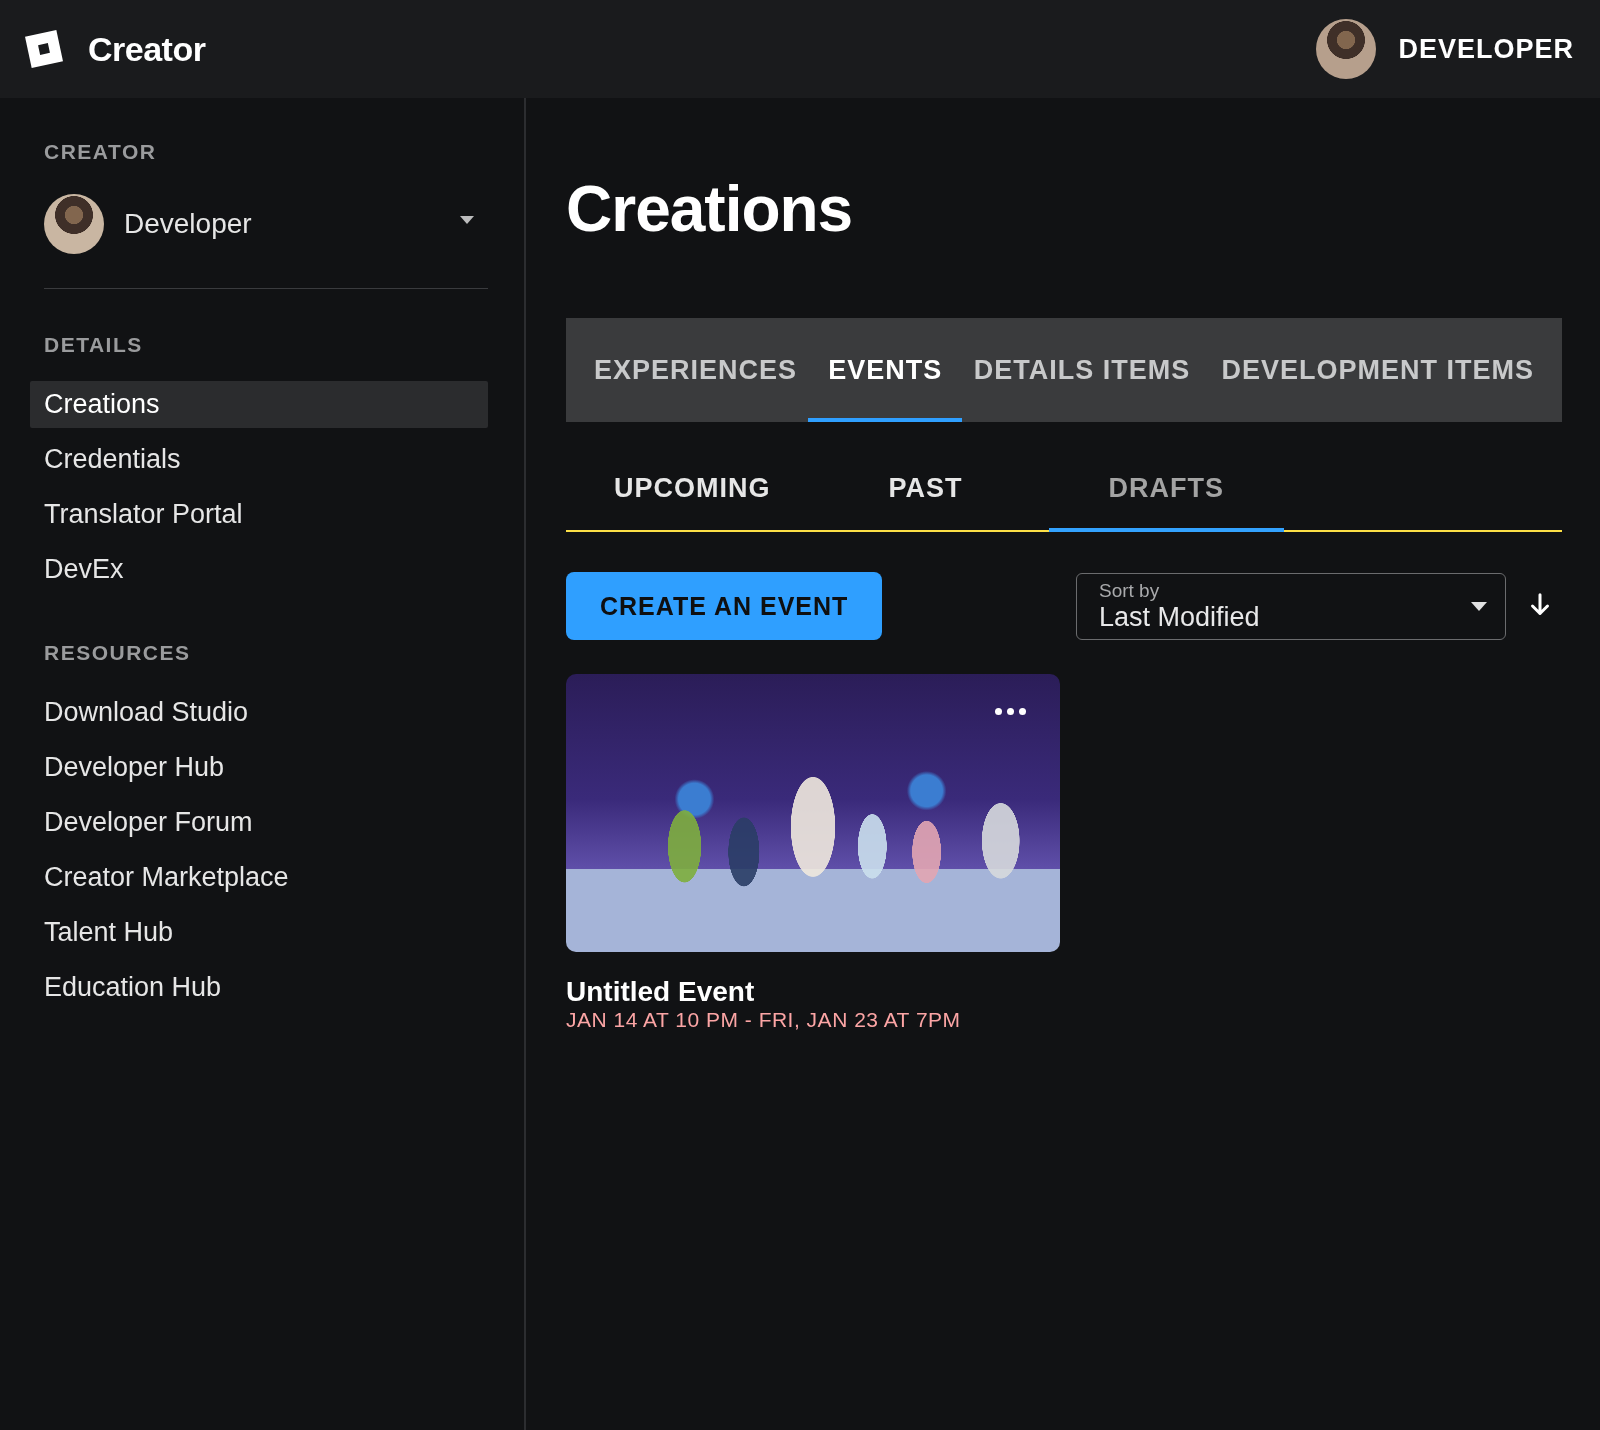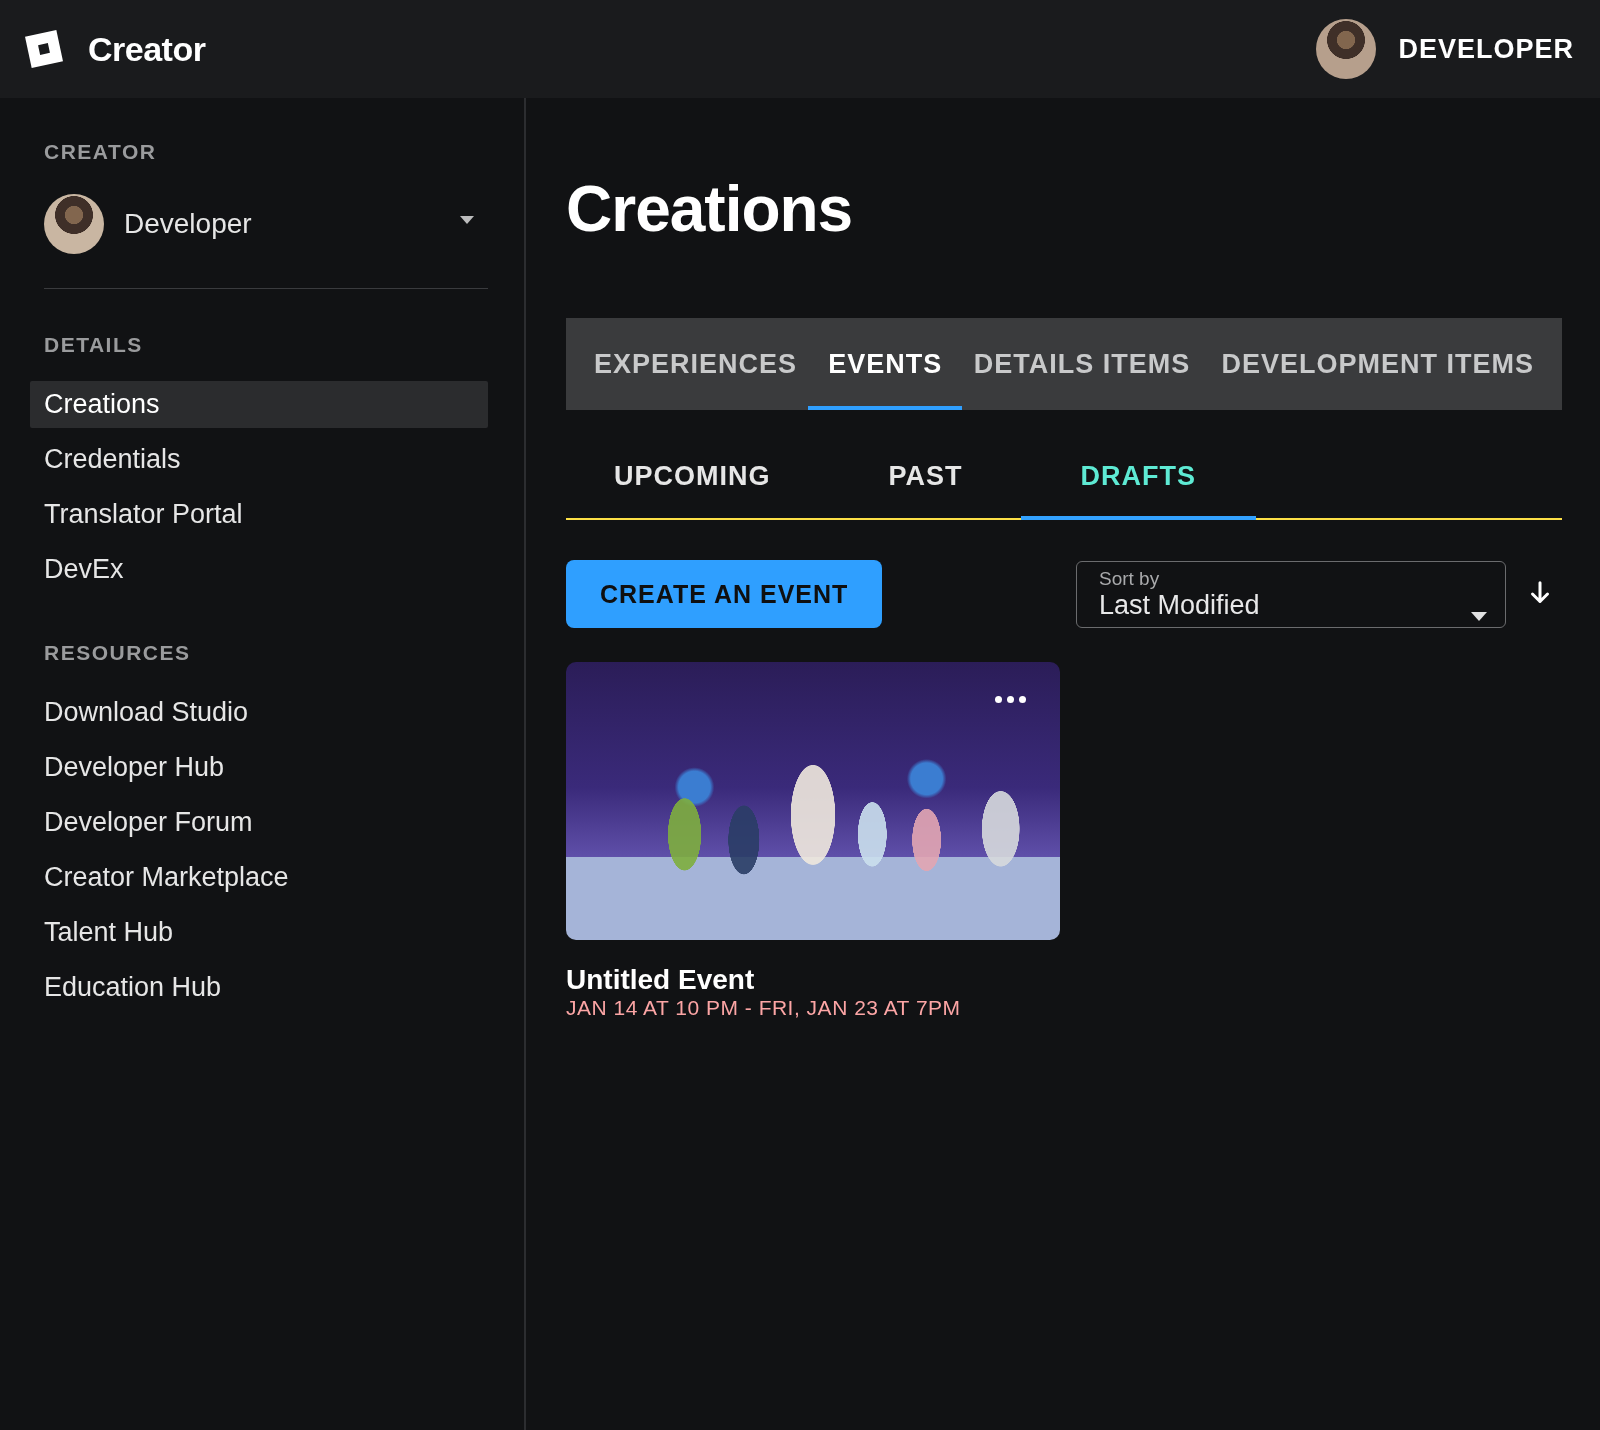"EXPERIENCES" .top-tabs { height: 92px -> 104px }
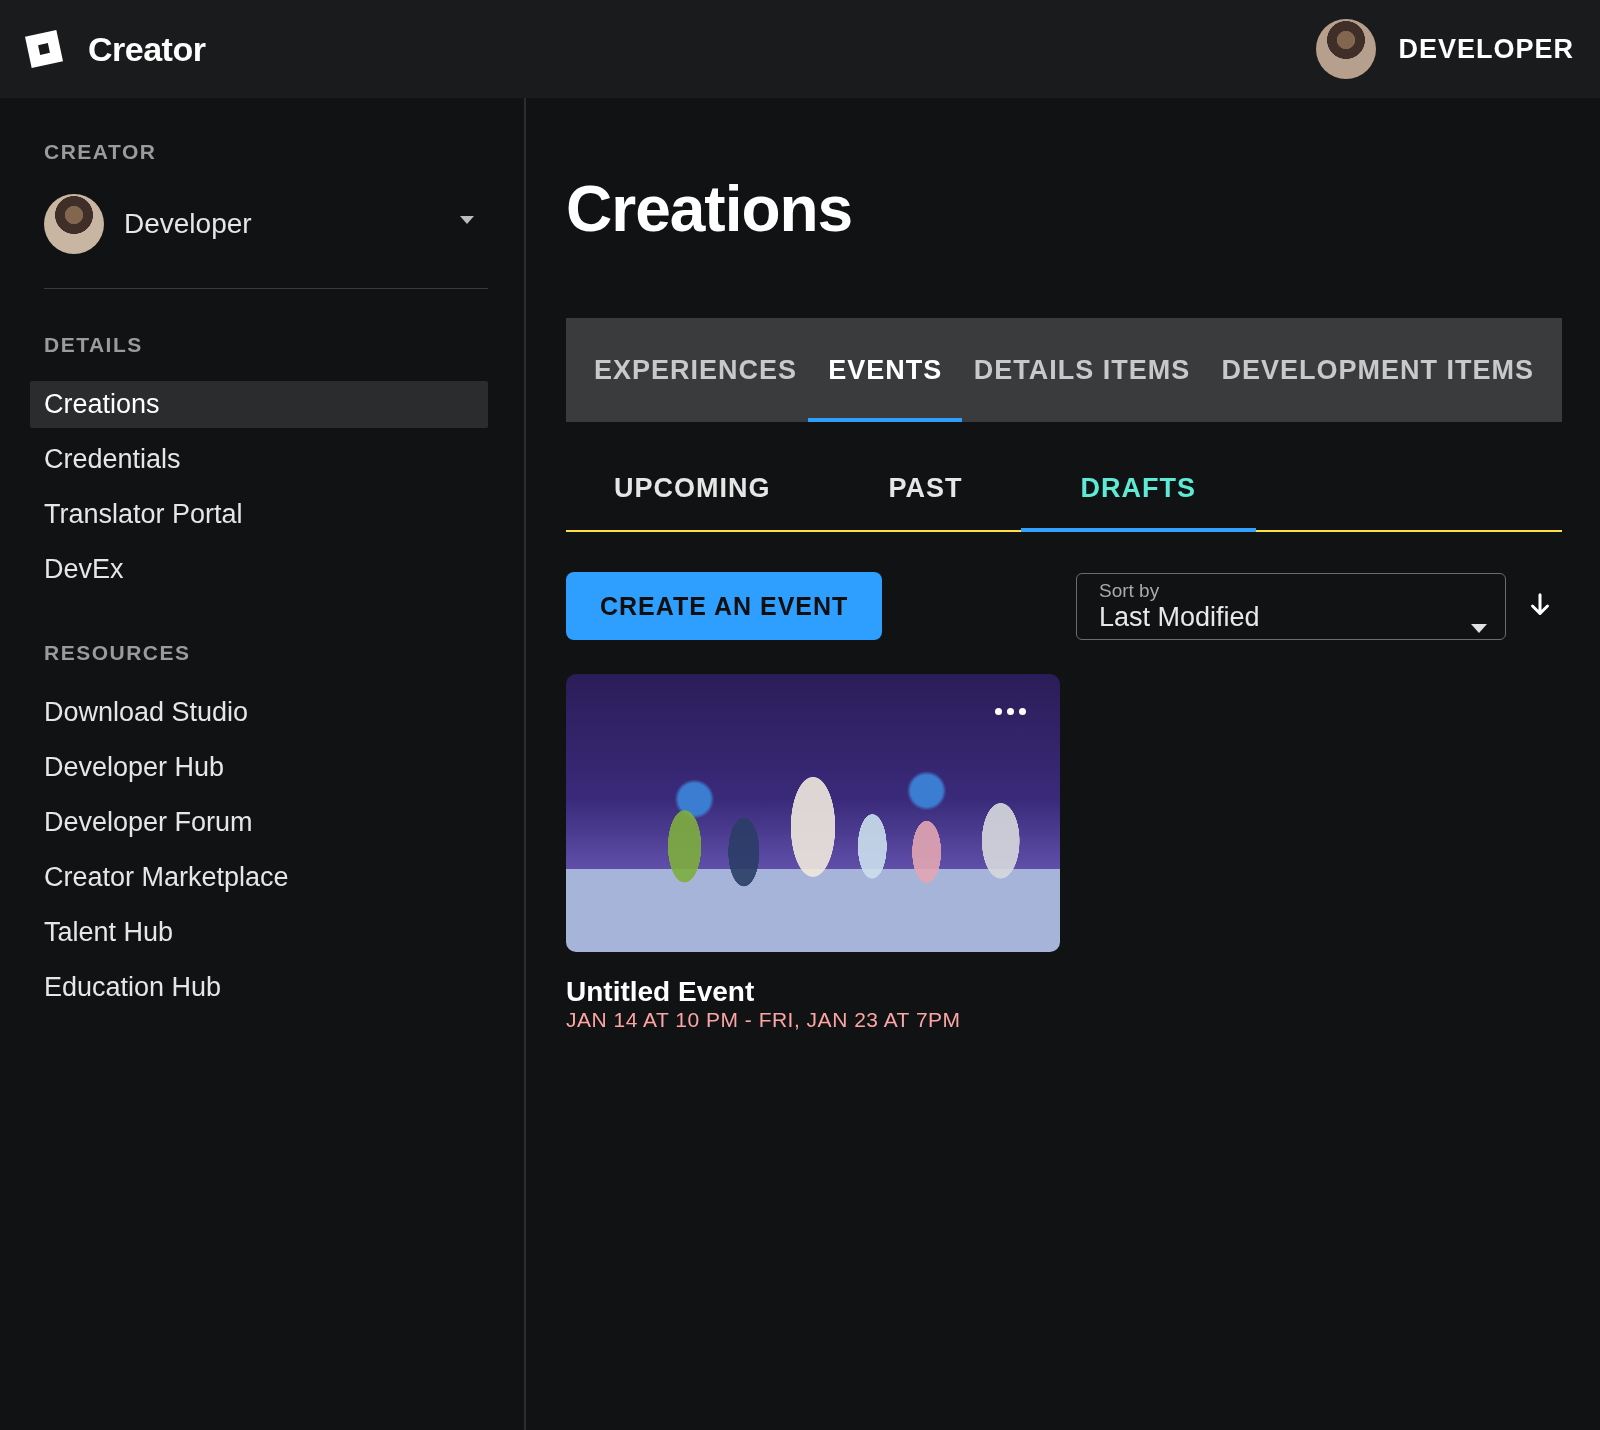"DRAFTS" .sub-tab.active { color: #5eead4 -> #a3a3a3; margin-left: none -> 28px }
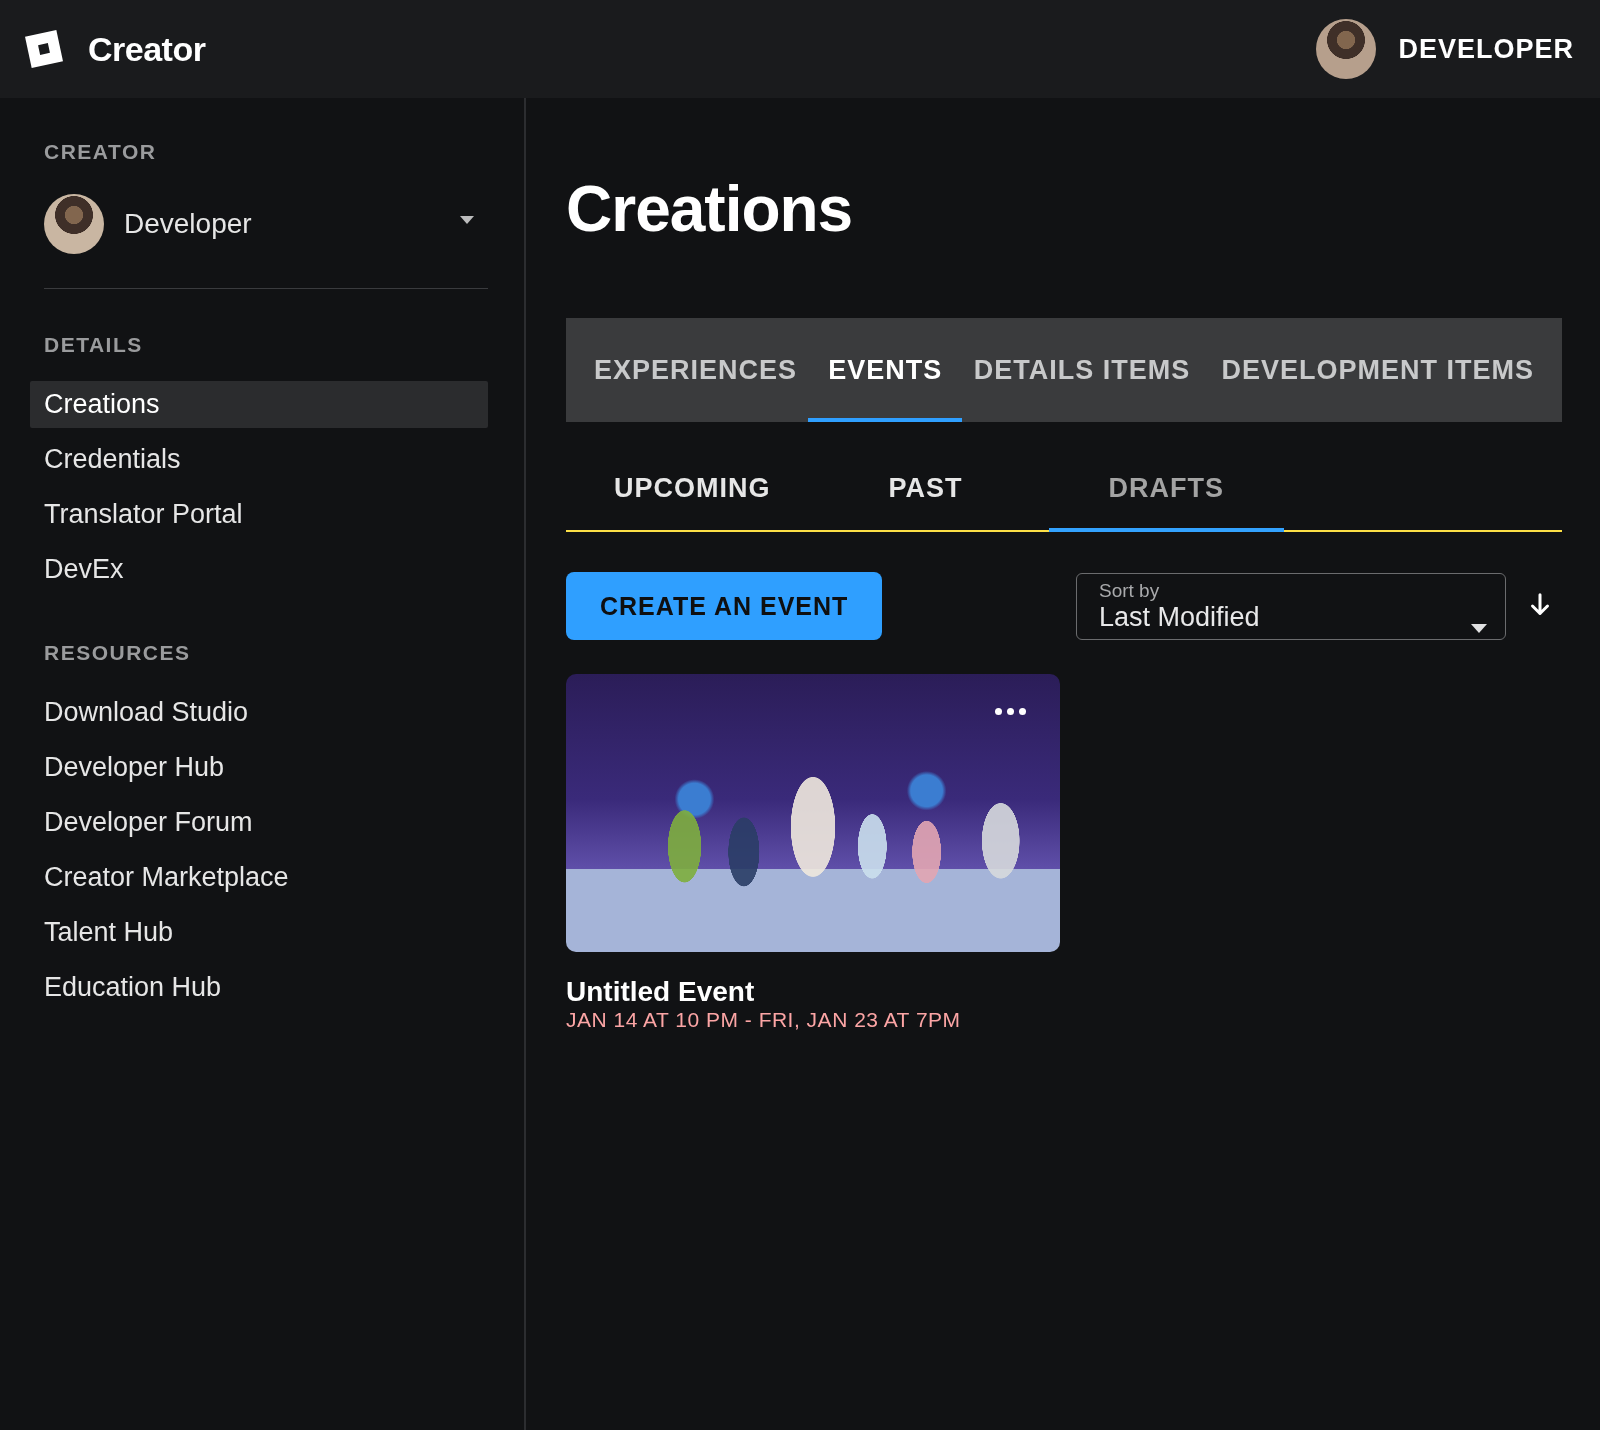"Sort by" .sort-wrap { align-items: flex-end -> center }
